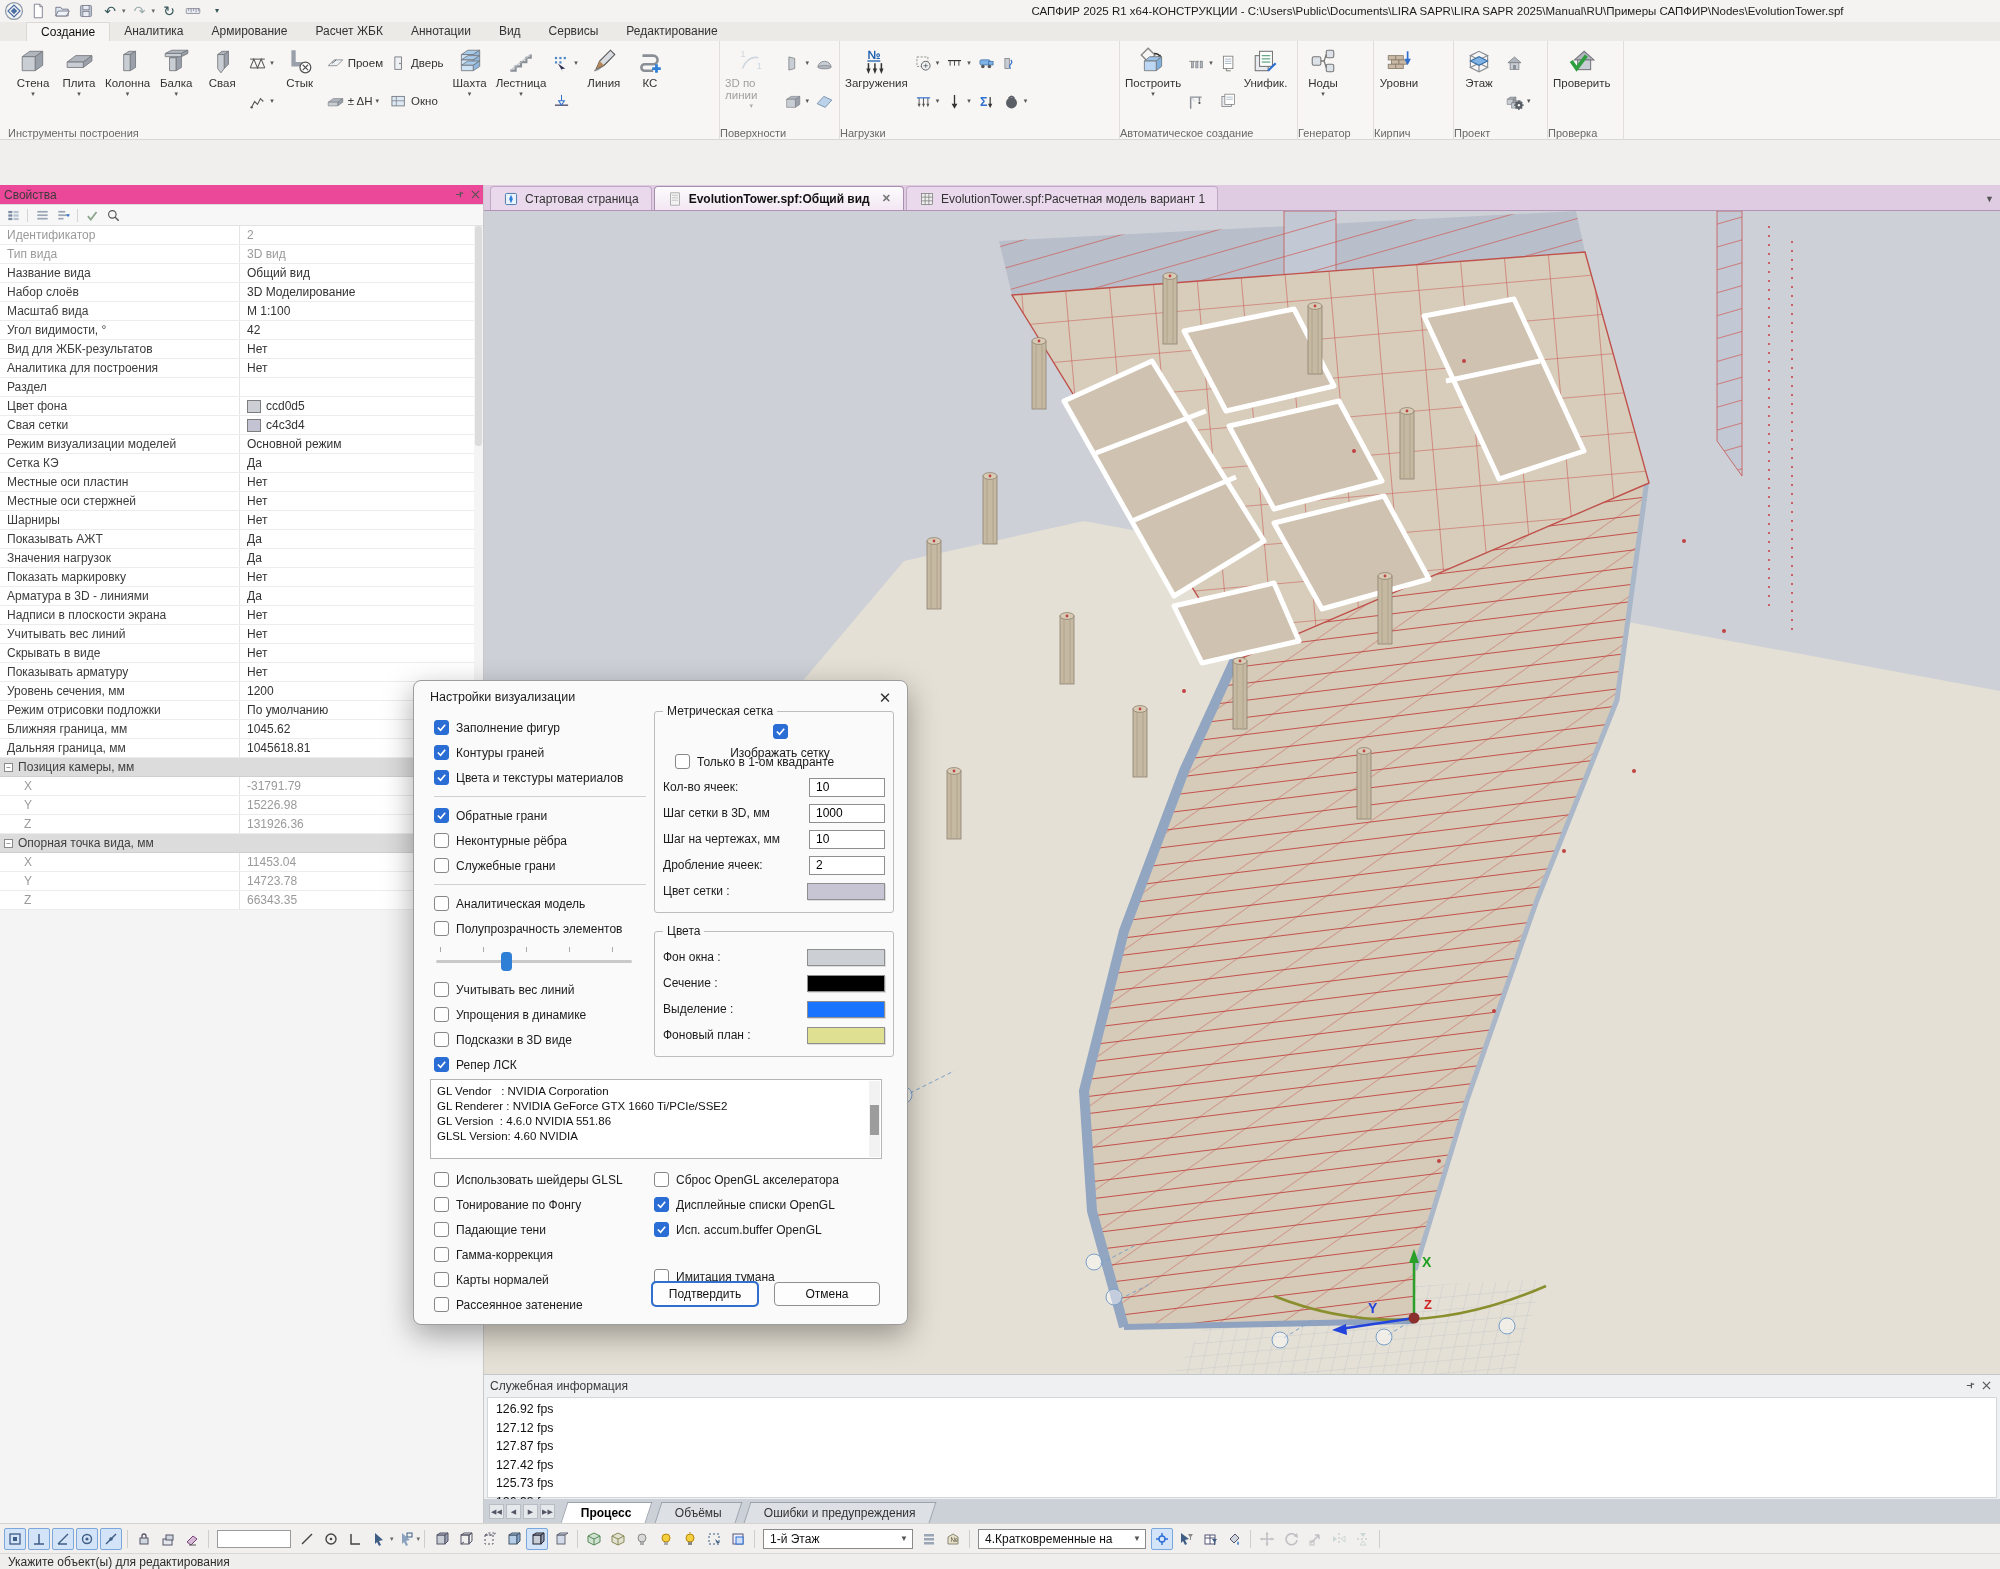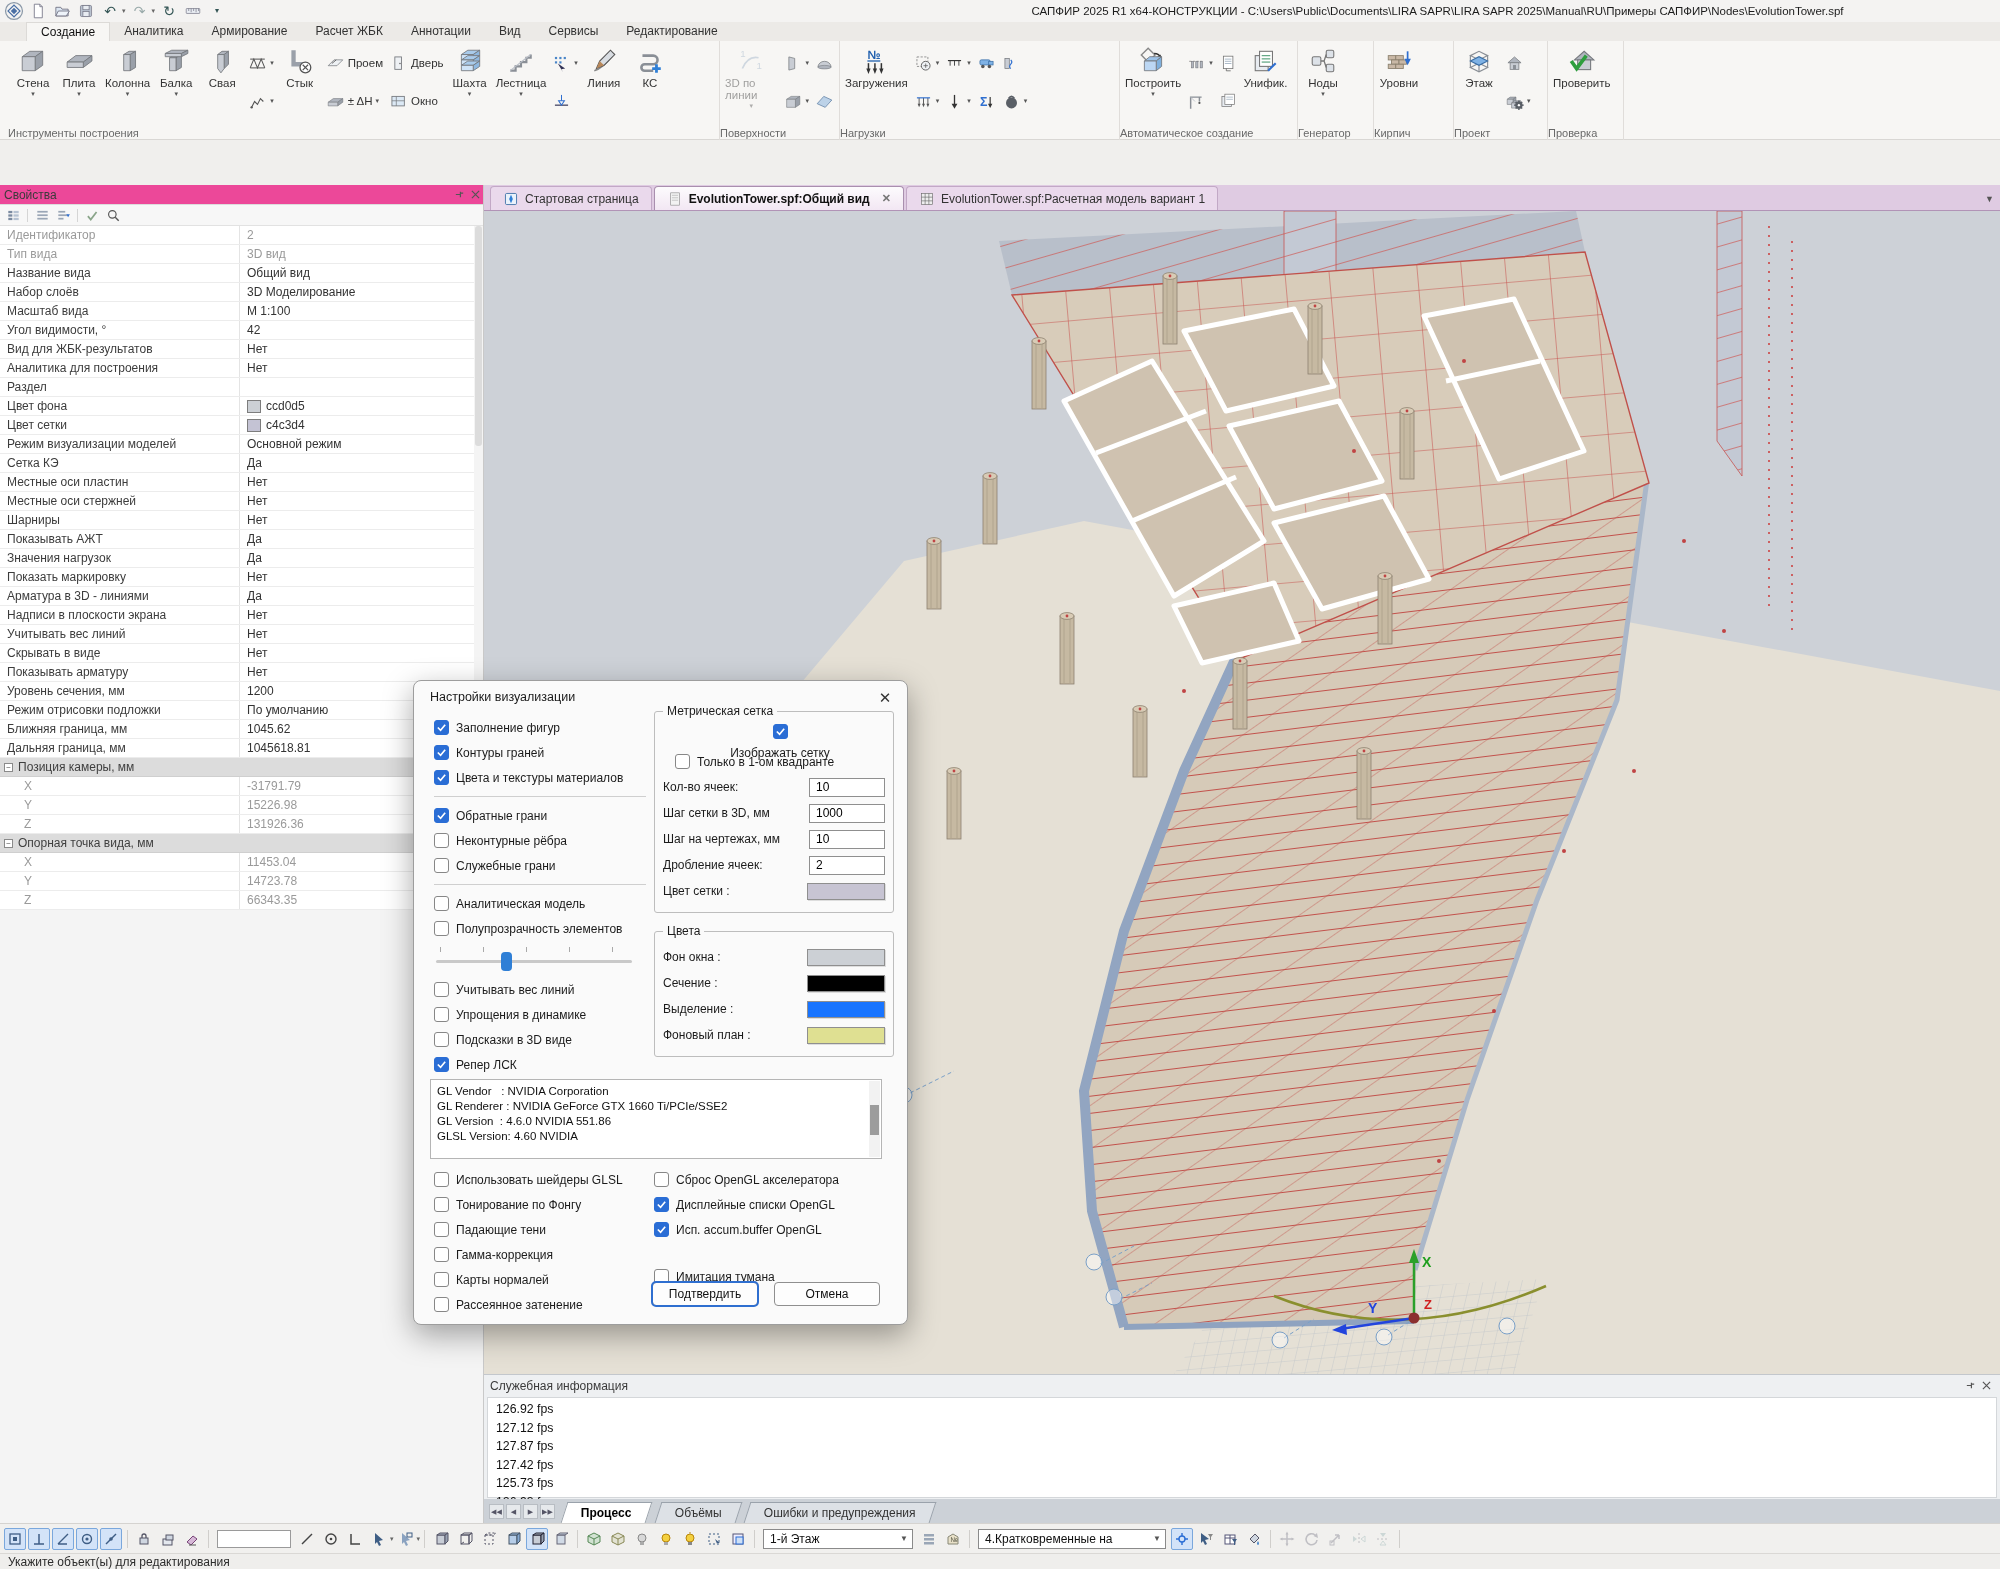"Цвет сетки" span.plab { text: Цвет -> Свая }
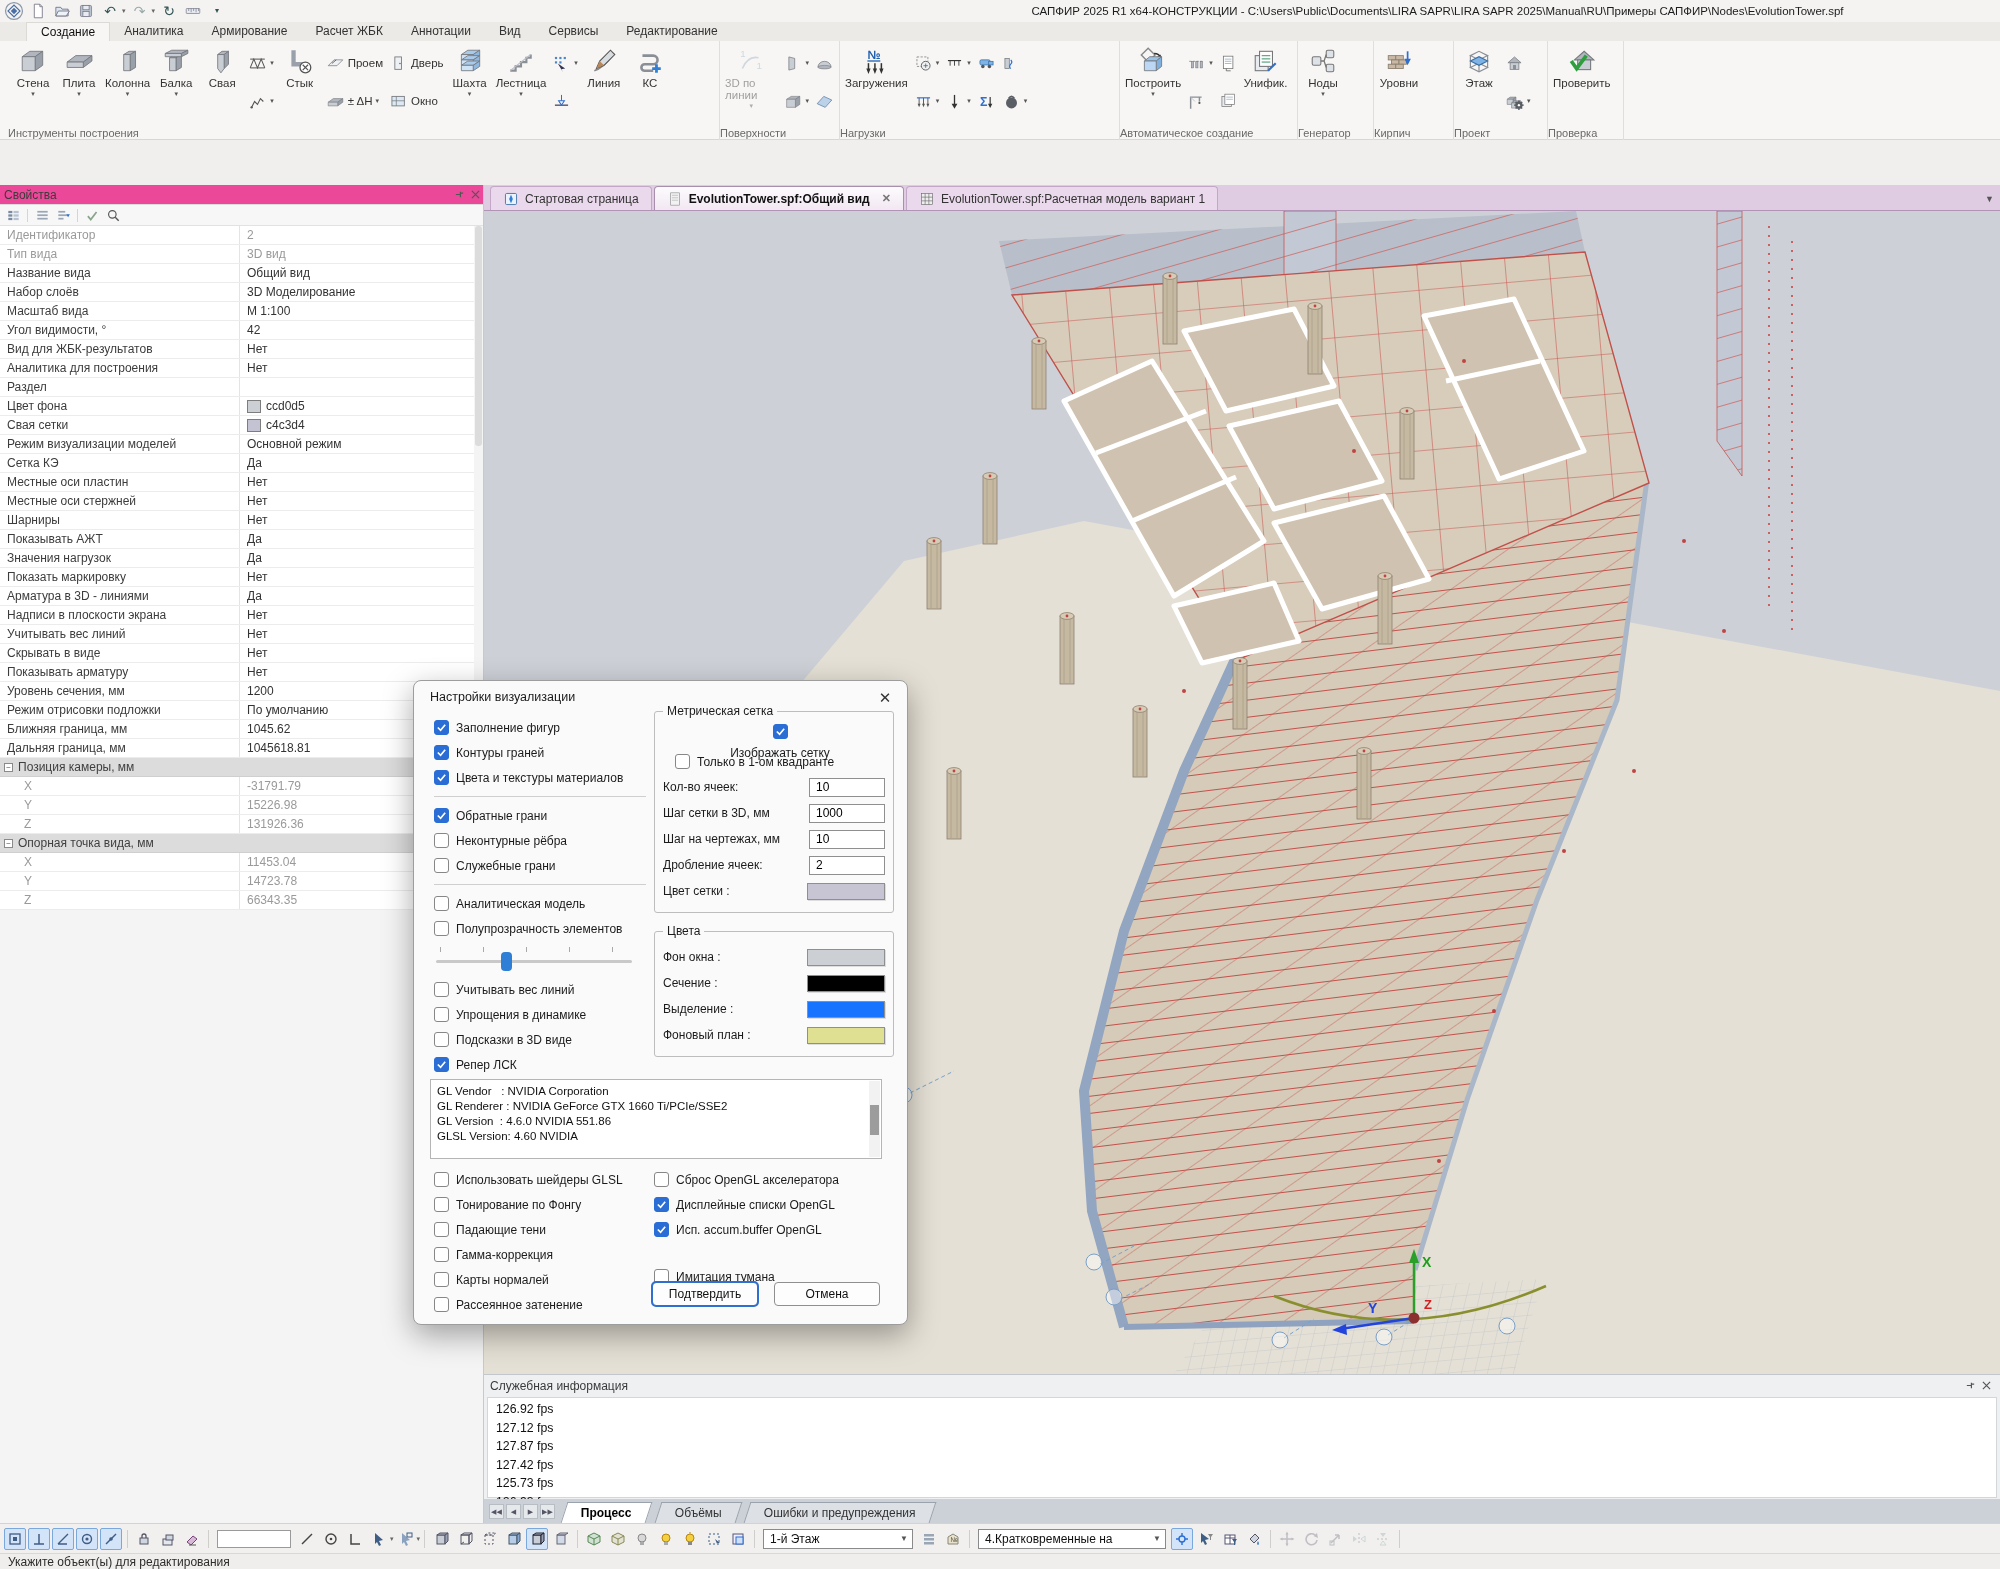"4.Кратковременные на" div.tb-select { width: 188px -> 168px }
